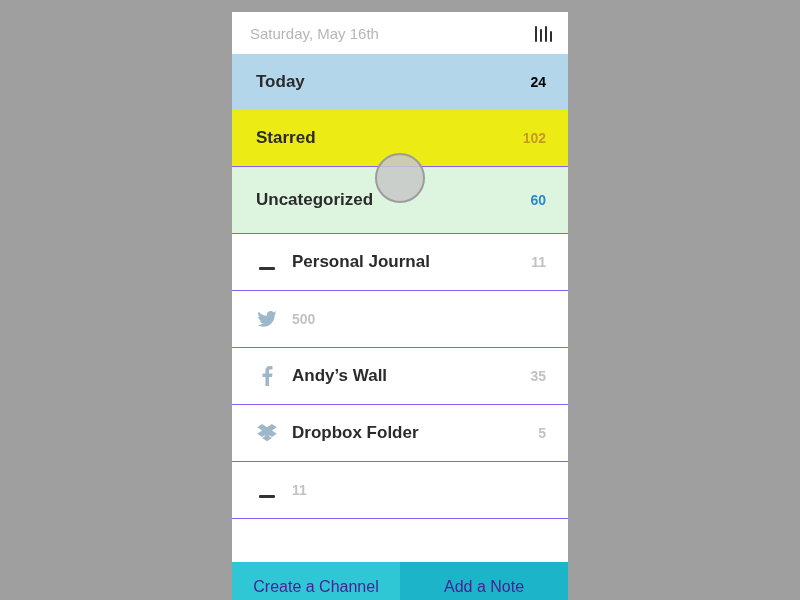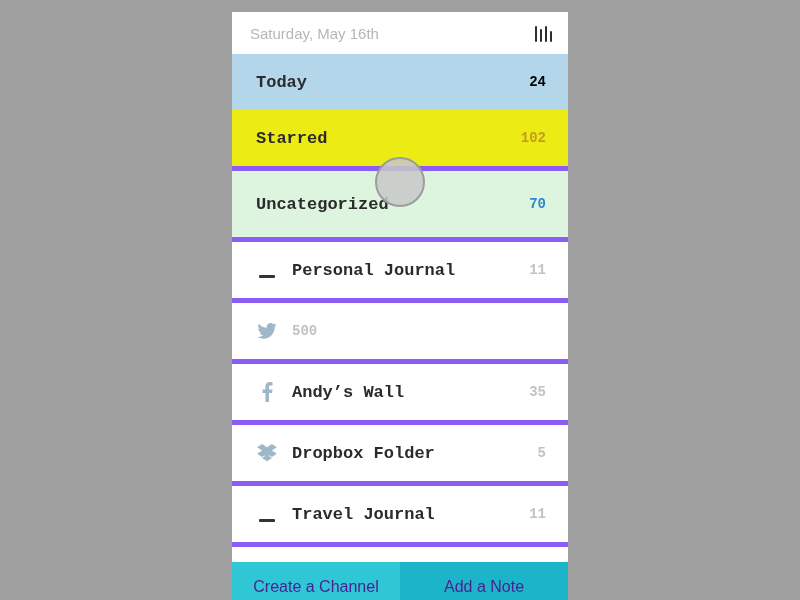"Today" .list { font-family: Liberation Mono, monospace -> none }
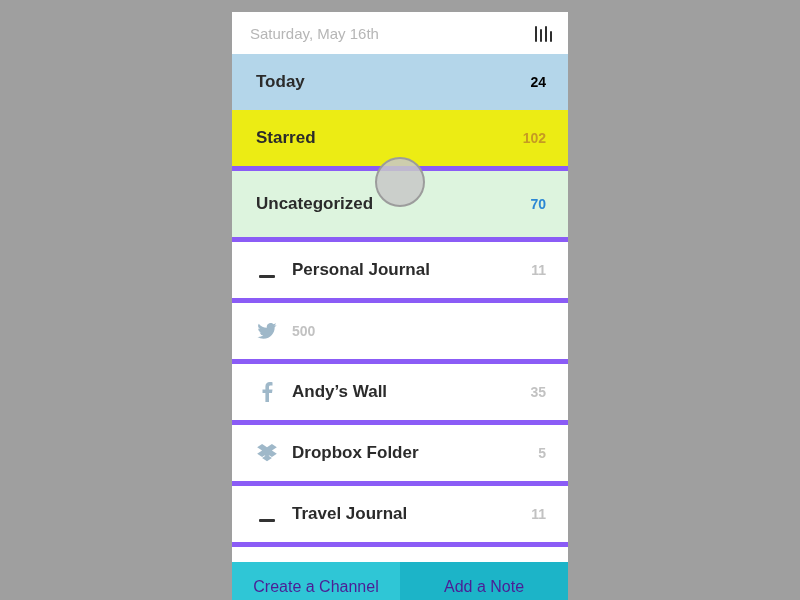"Starred" .row { border-bottom: 5px solid #8b5cf6 -> 1px solid #8b5cf6 }
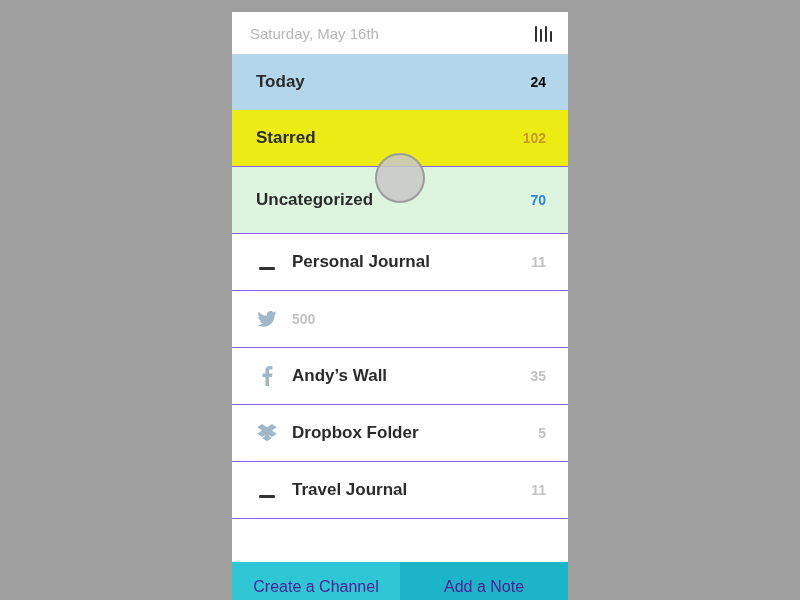"70" span.count { text: 70 -> 60 }
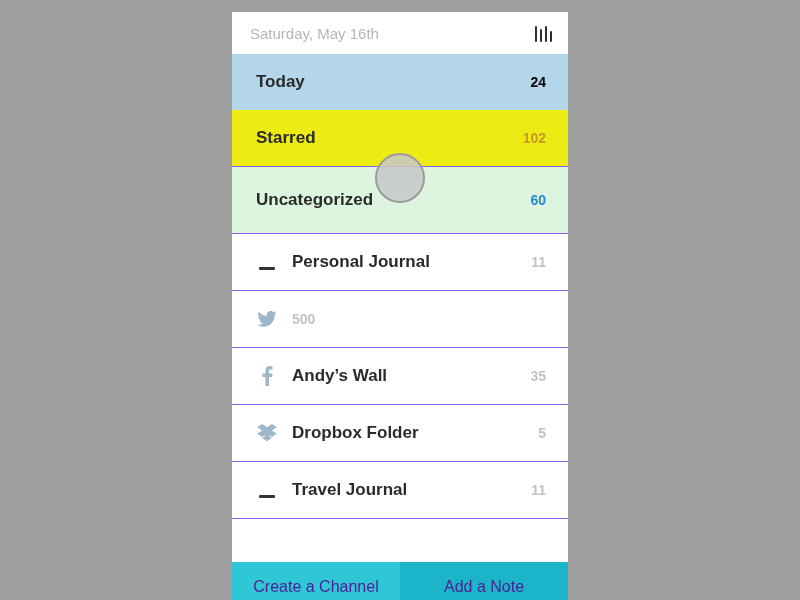"Travel Journal" span.label { html: <span>Travel Journal</span> -> none }
